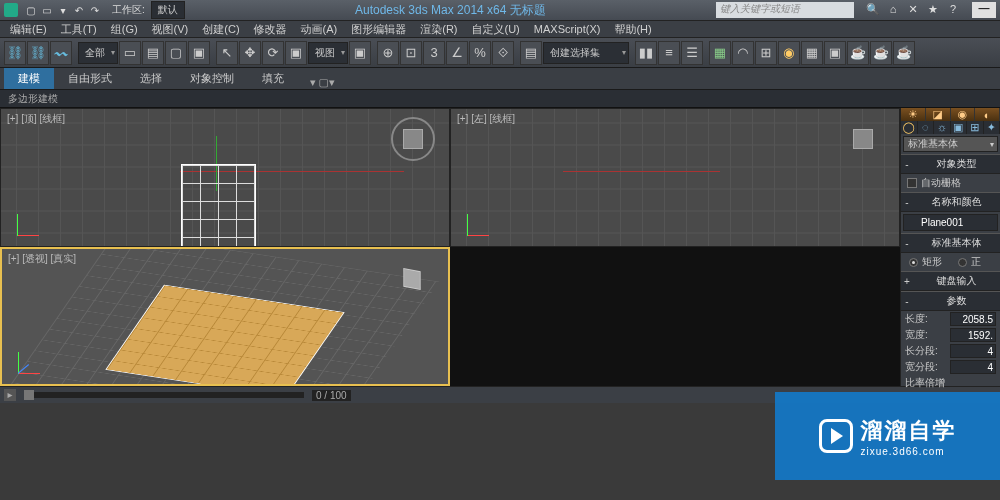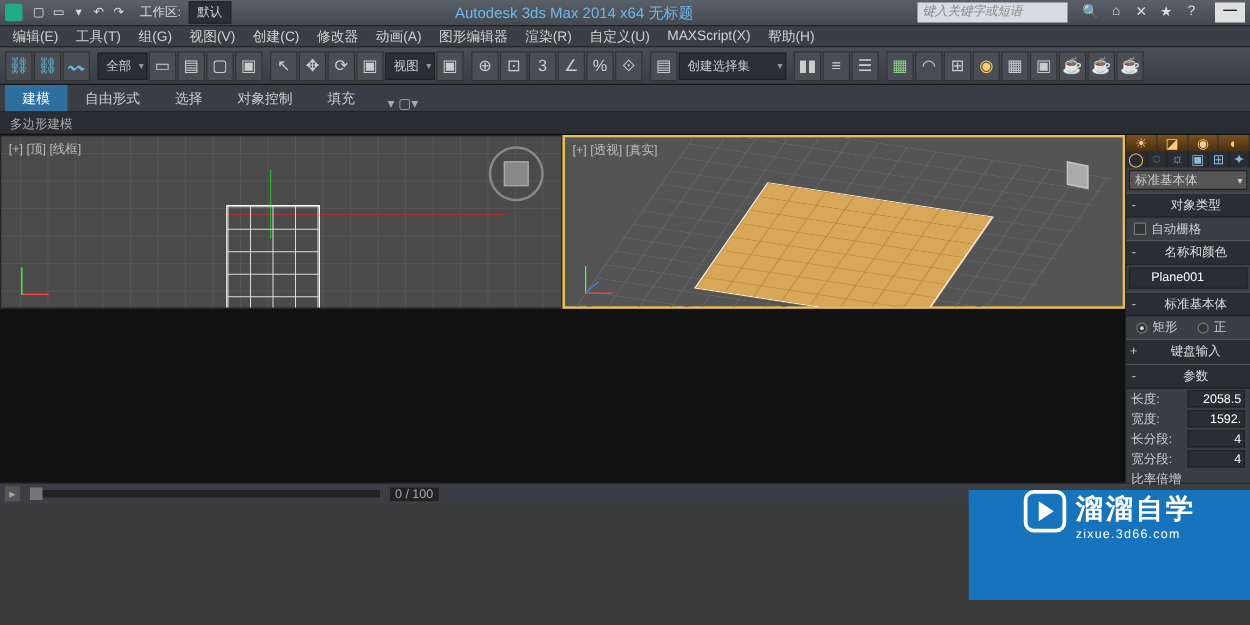"键入关键字或短语" .titlebar .search { width: 120px -> 138px }
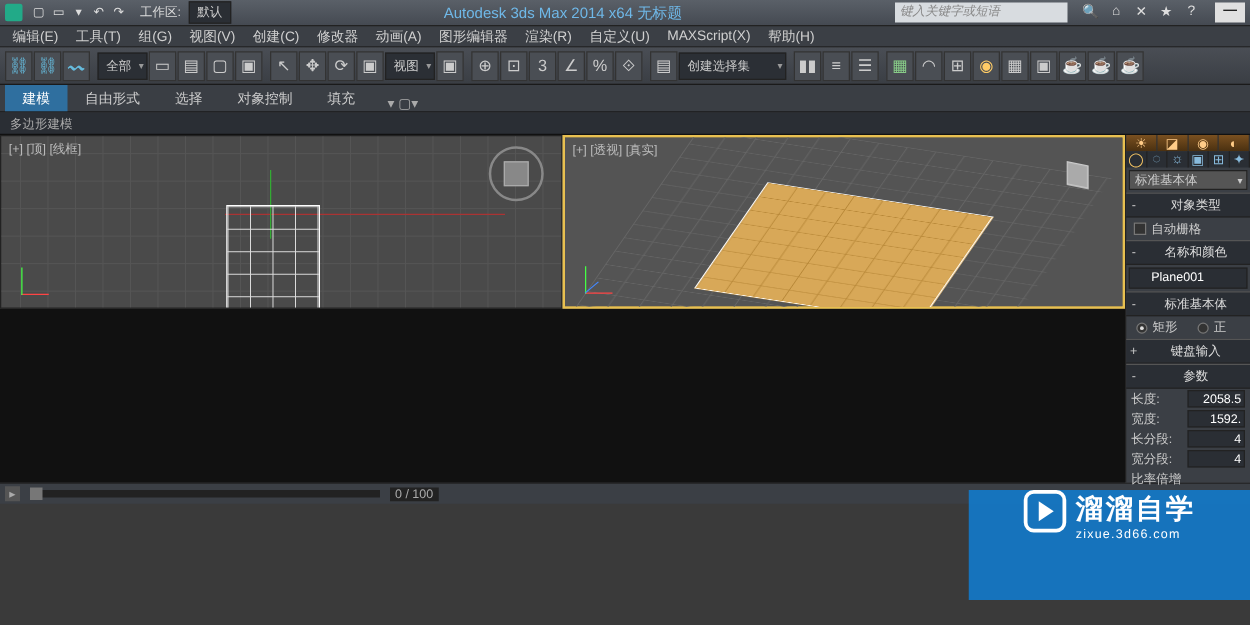"[+] [左] [线框]" div.vp { html: none -> <div> <div>[+] [左] [线框]</div> <div> <div></div> </div> <div></div> <div> <div></div> <div></div> </div> <div> <div></div> </div> </div> }
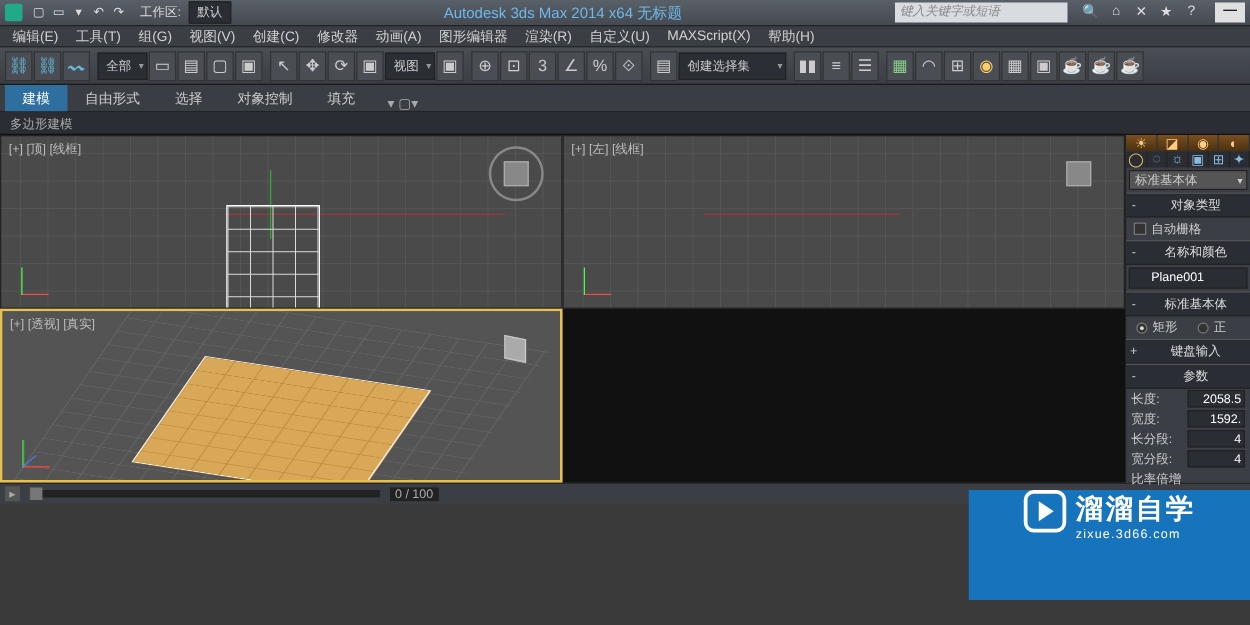"溜溜自学" .watermark { align-items: none -> center }
